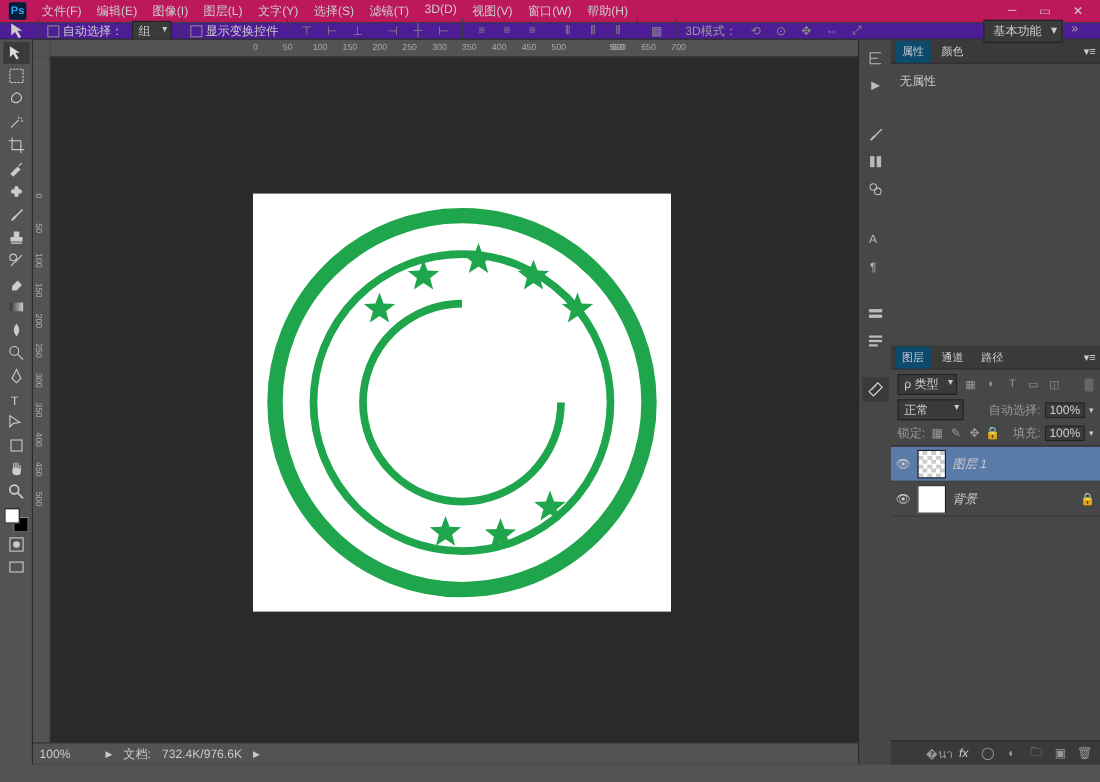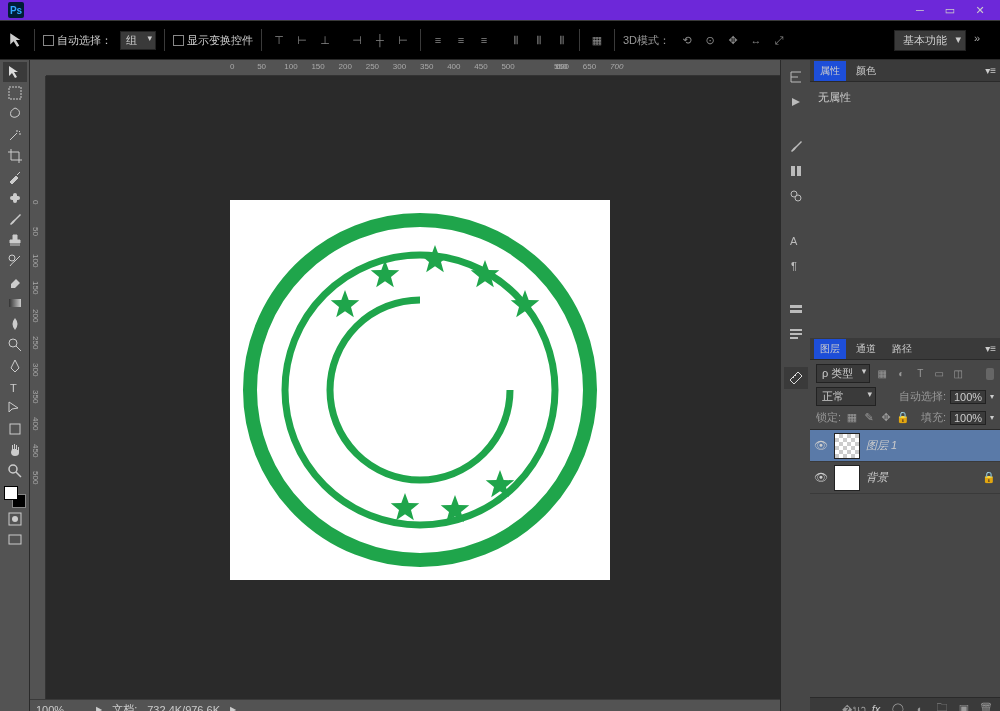"Ps" .titlebar { background: #6d28d9 -> #be185d }
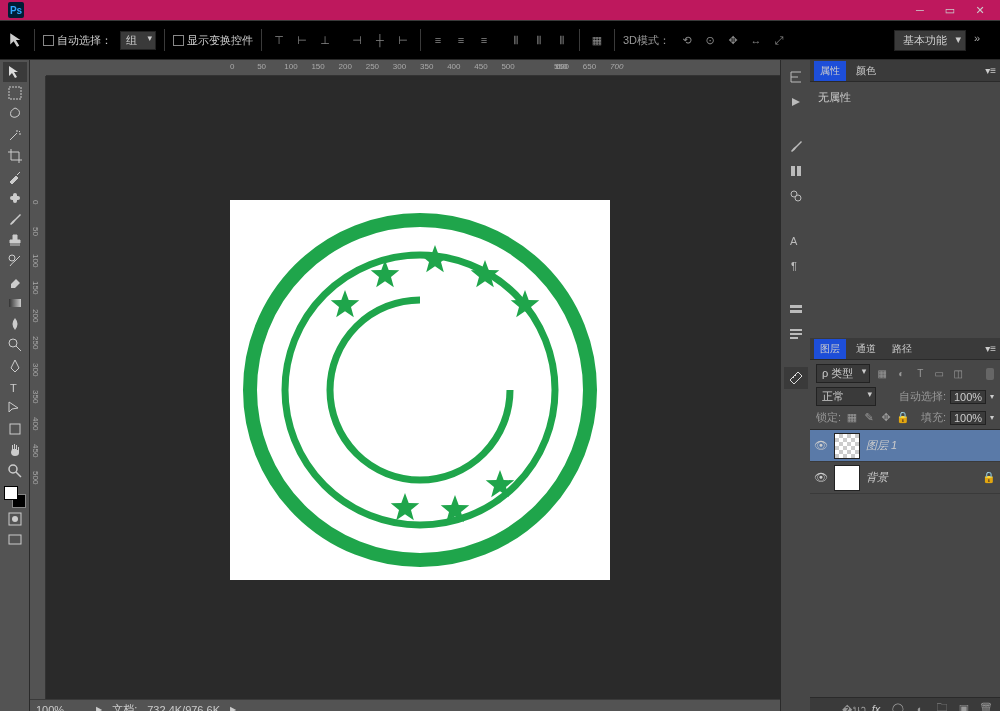"文件(F)" div.menubar { html: none -> <div> <span>文件(F)</span> <span>编辑(E)</span> <span>图像(I)</span> <span>图层(L)</span> <span>文字(Y)</span> <span>选择(S)</span> <span>滤镜(T)</span> <span>3D(D)</span> <span>视图(V)</span> <span>窗口(W)</span> <span>帮助(H)</span> </div> }
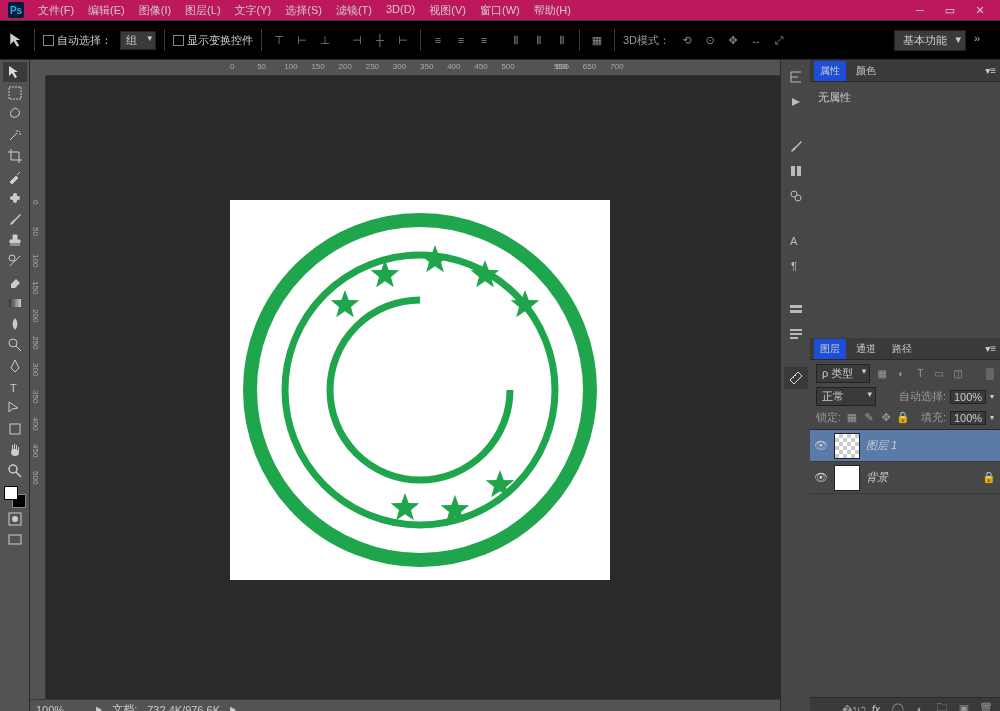"自动选择：" .optbar { background: #000000 -> #4c1d95; height: 40px -> 16px }
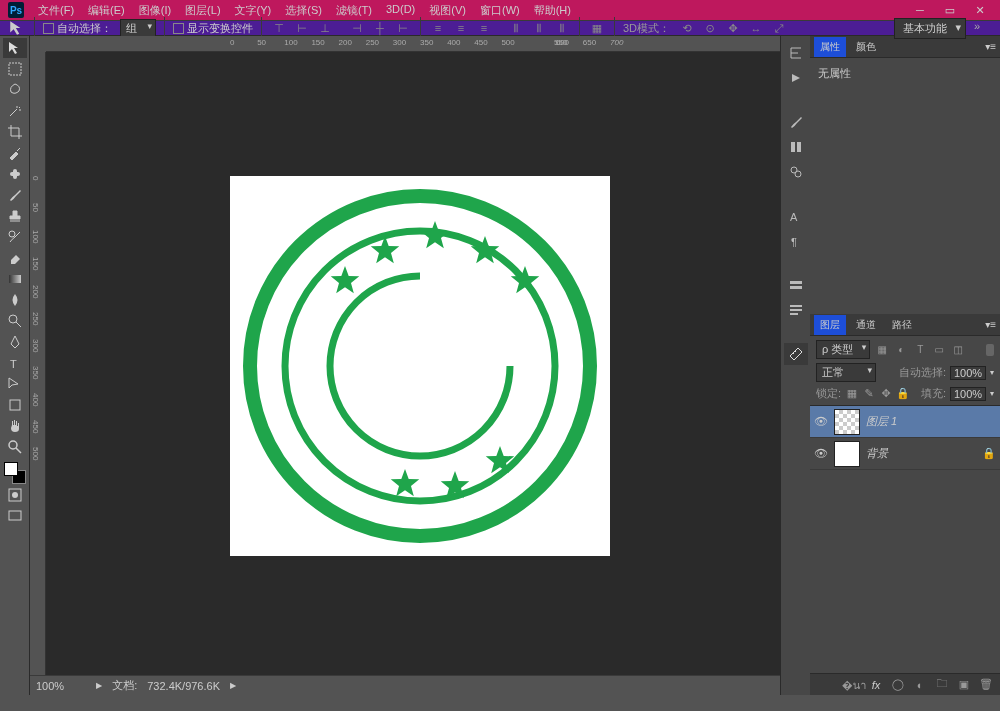"属性" .ptab.active { background: #1d4ed8 -> #0c4a6e }
